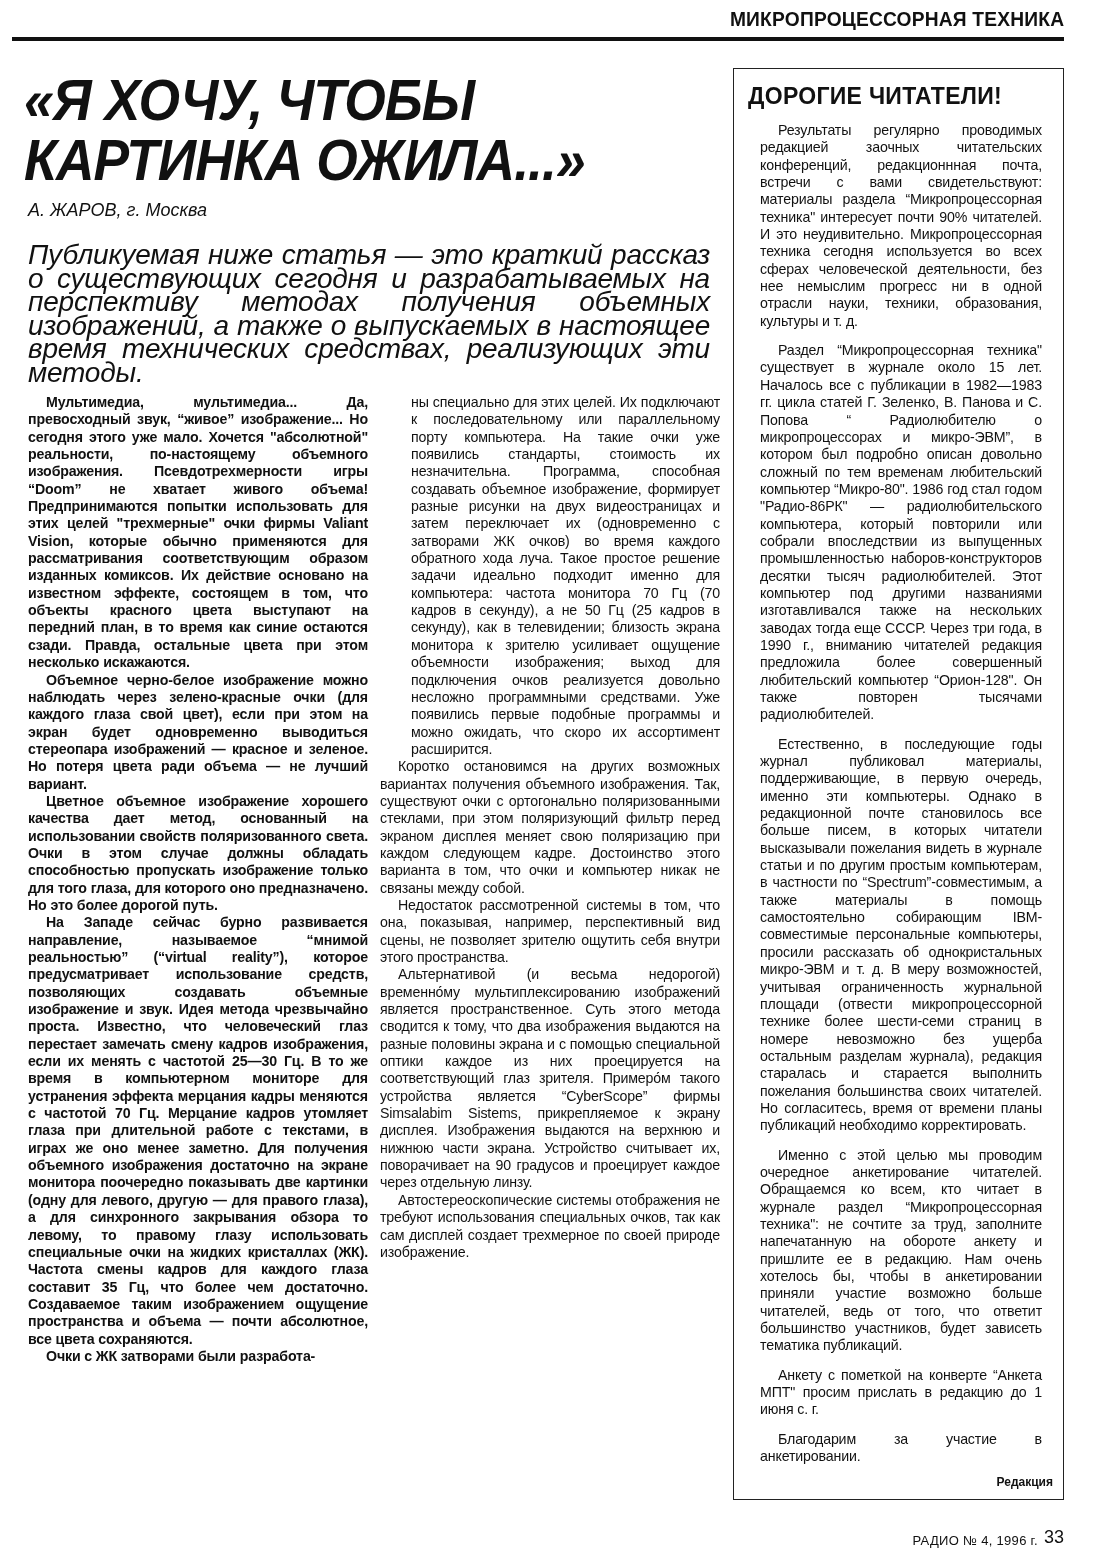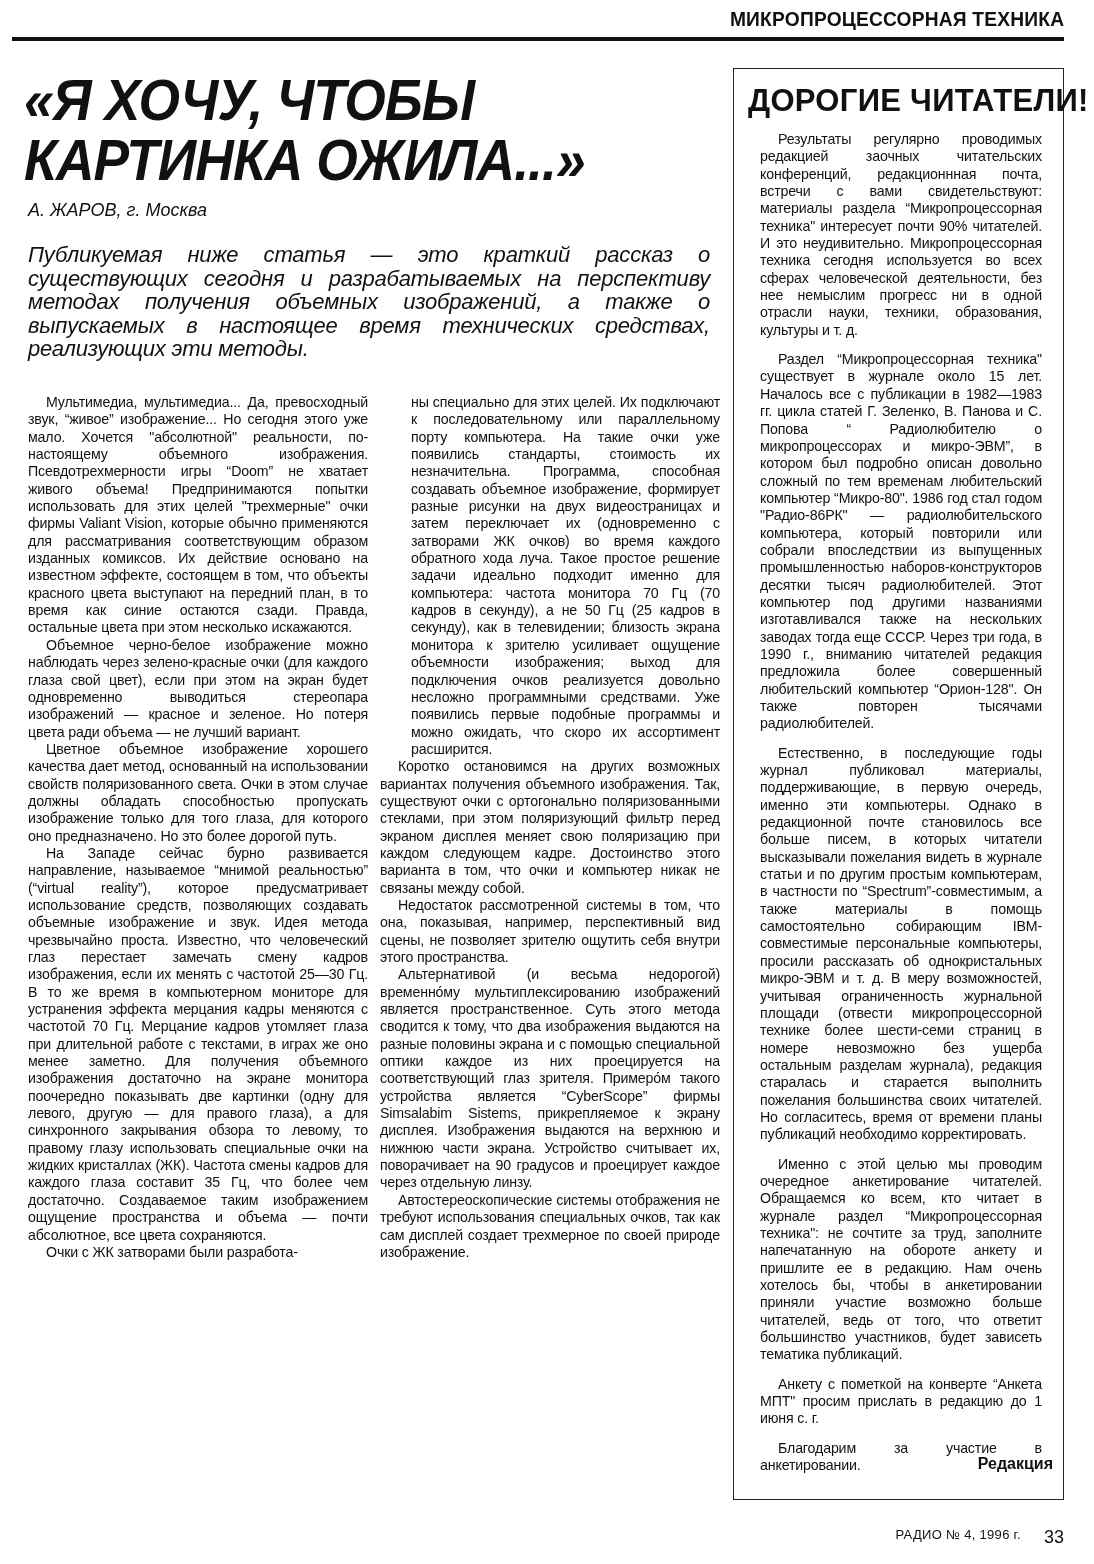"ДОРОГИЕ ЧИТАТЕЛИ!" .box-title { font-size: 31px -> 23px }
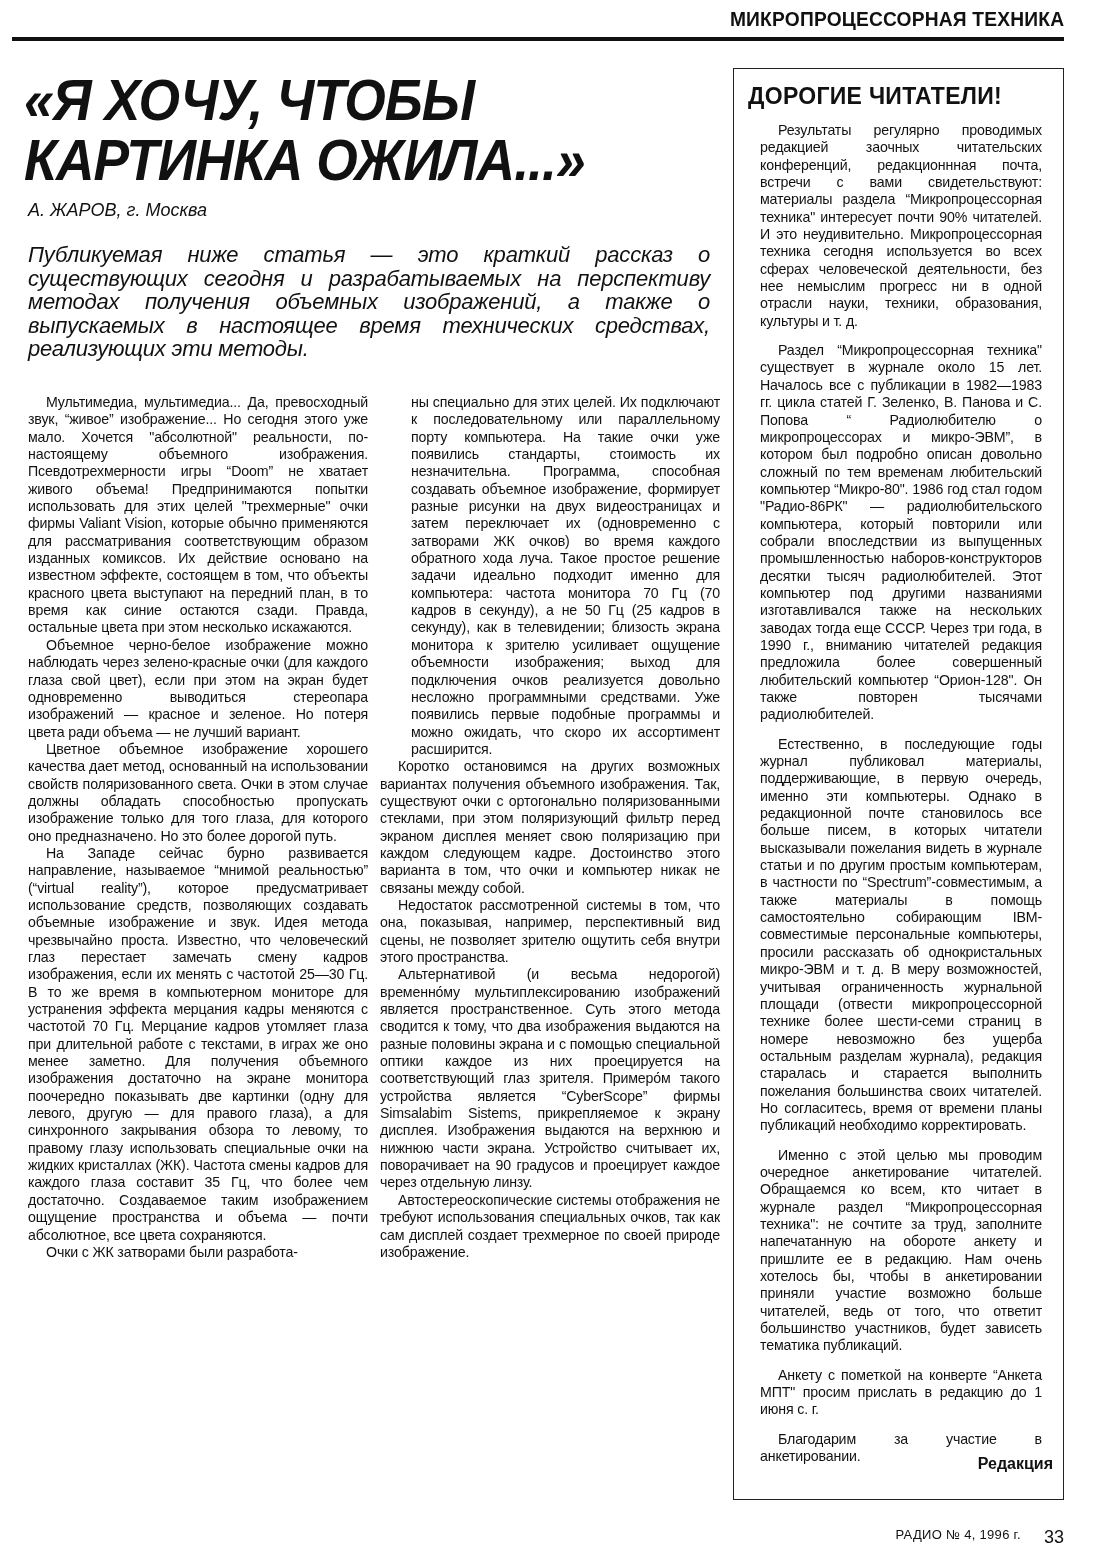"Публикуемая ниже статья — это" .lead { font-size: 22px -> 28px }
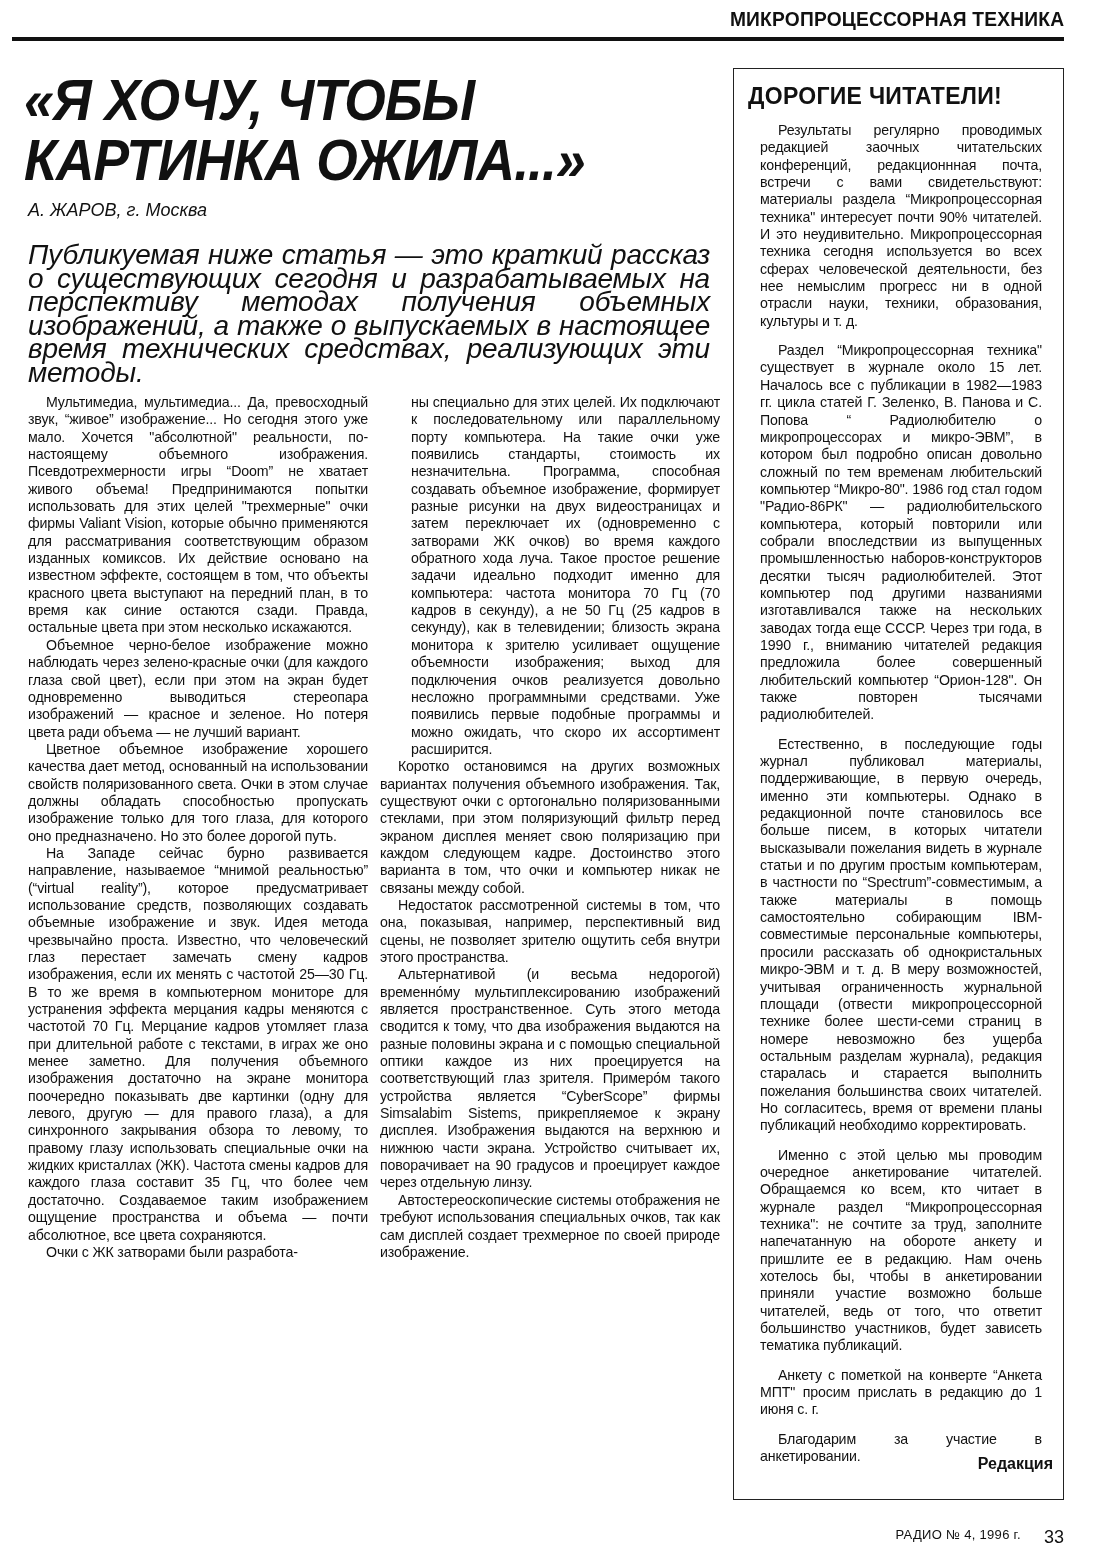"Мультимедиа, мультимедиа... Да," .col-left { font-weight: none -> bold }
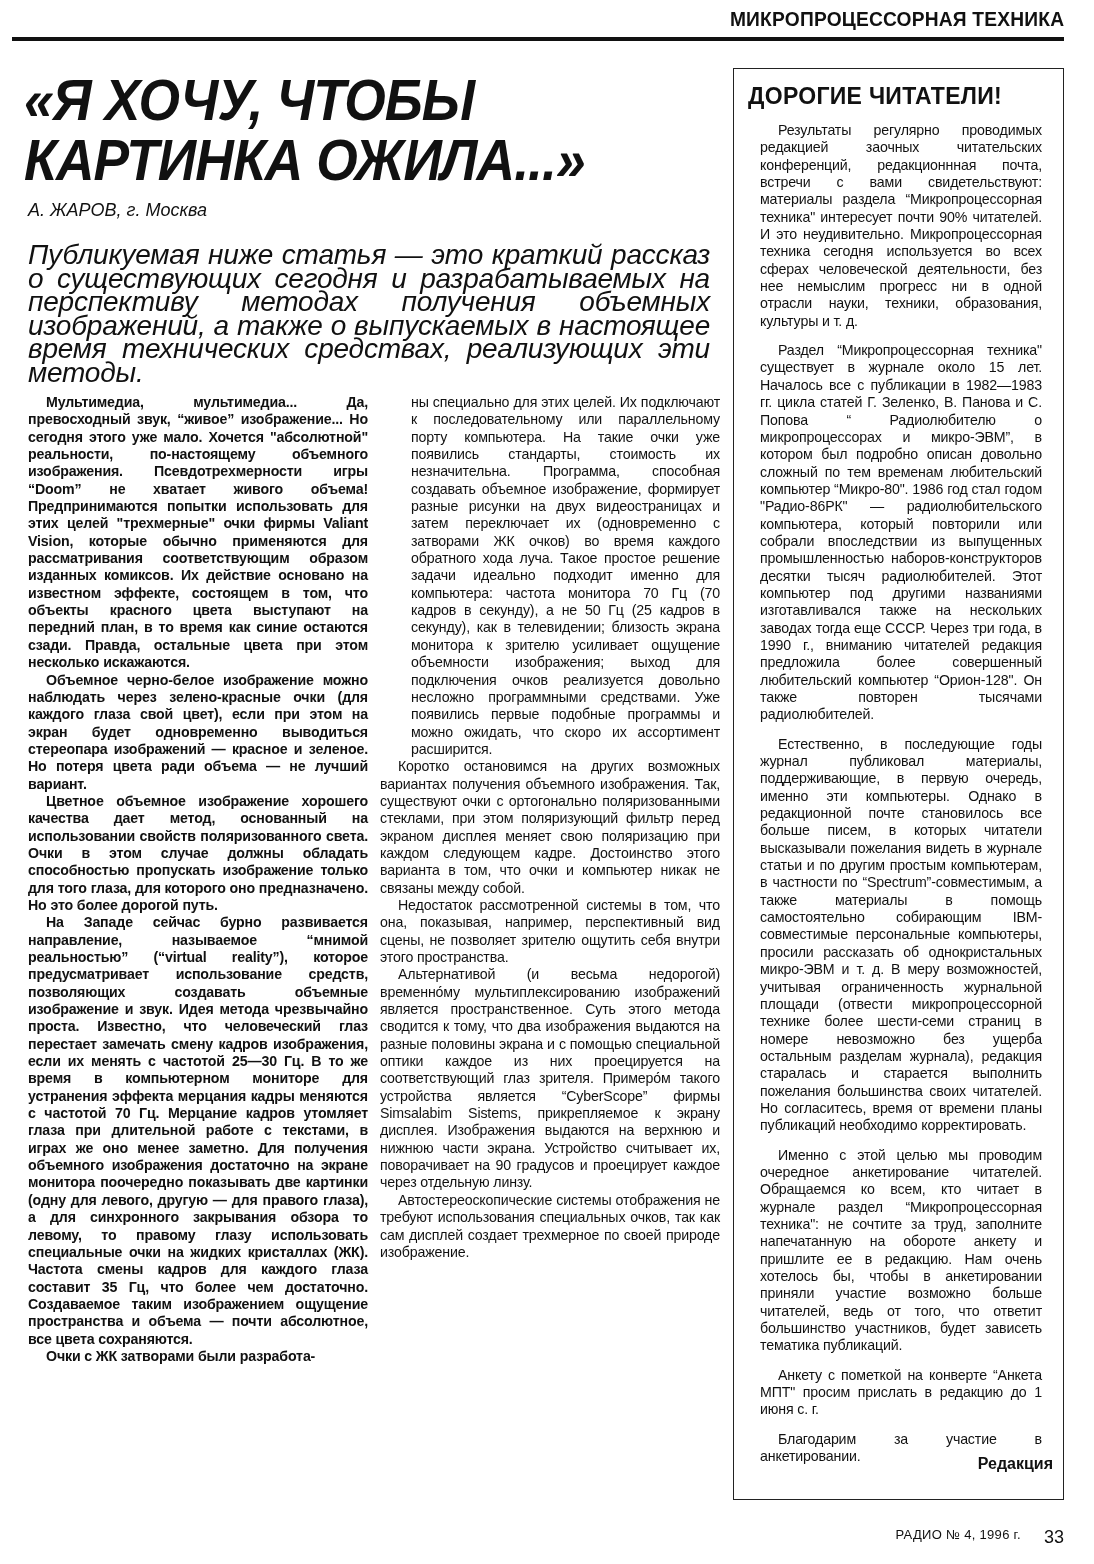"Редакция" .box-sign { bottom: 26px -> 10px; font-size: 16px -> 12px }
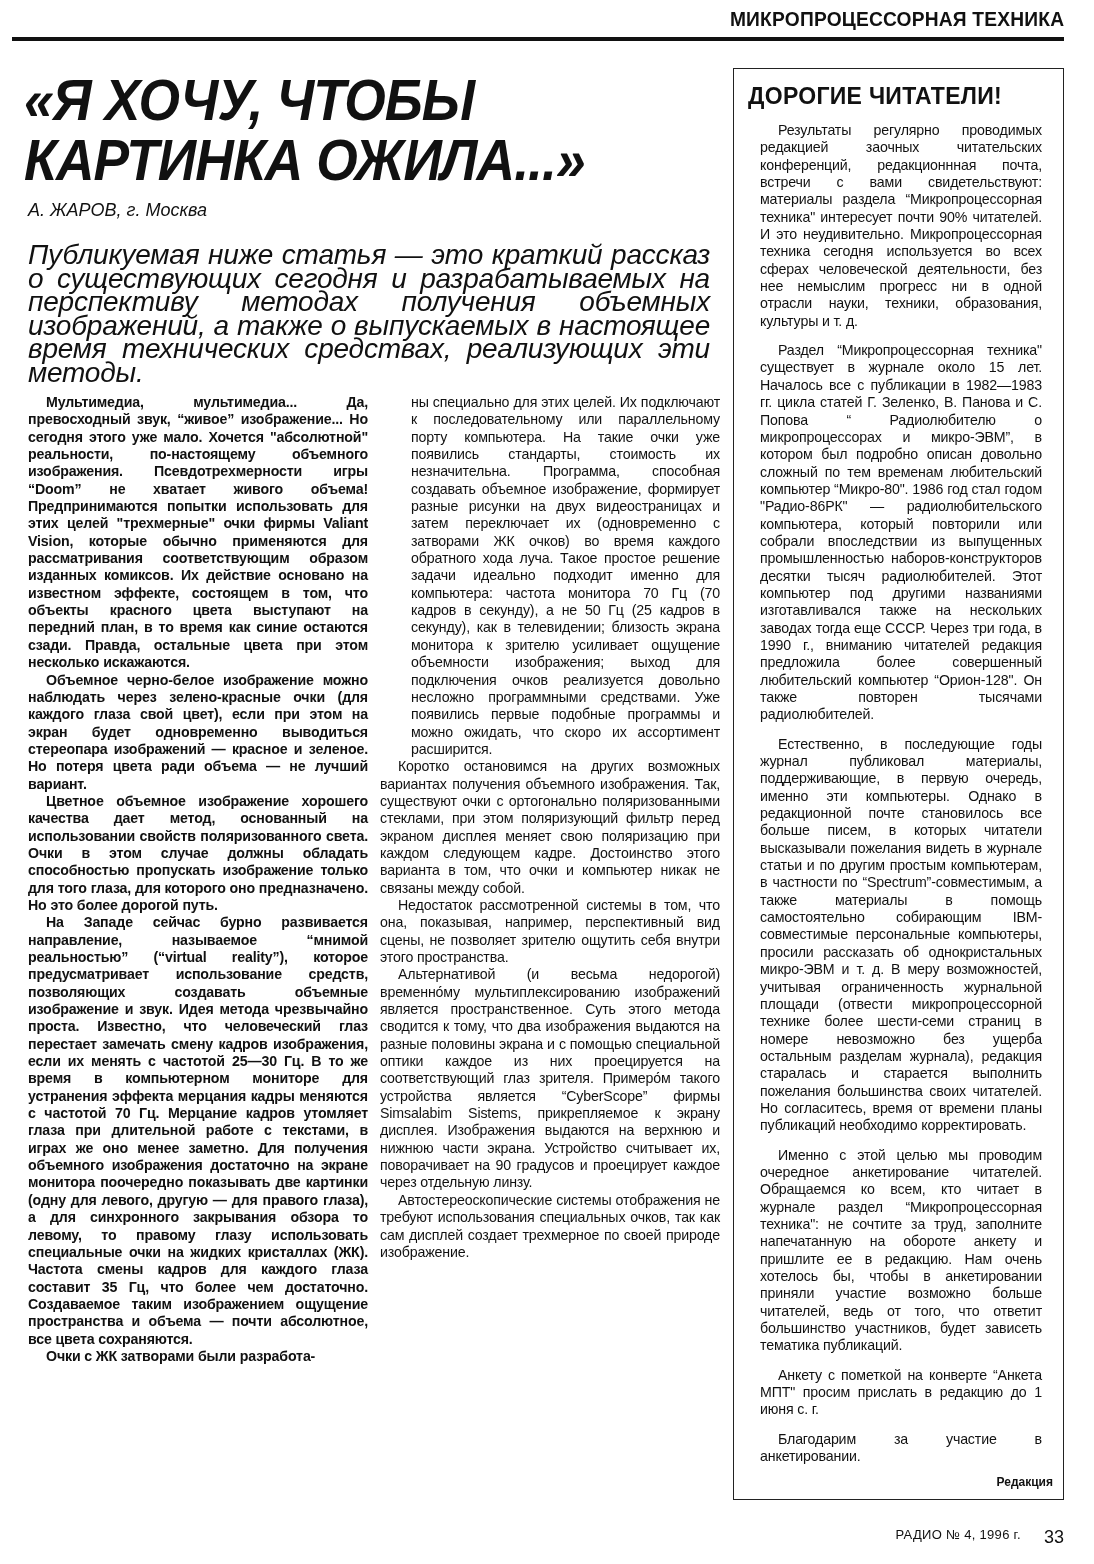"РАДИО № 4, 1996 г." .footer { align-items: flex-start -> flex-end; gap: 23px -> 6px }
